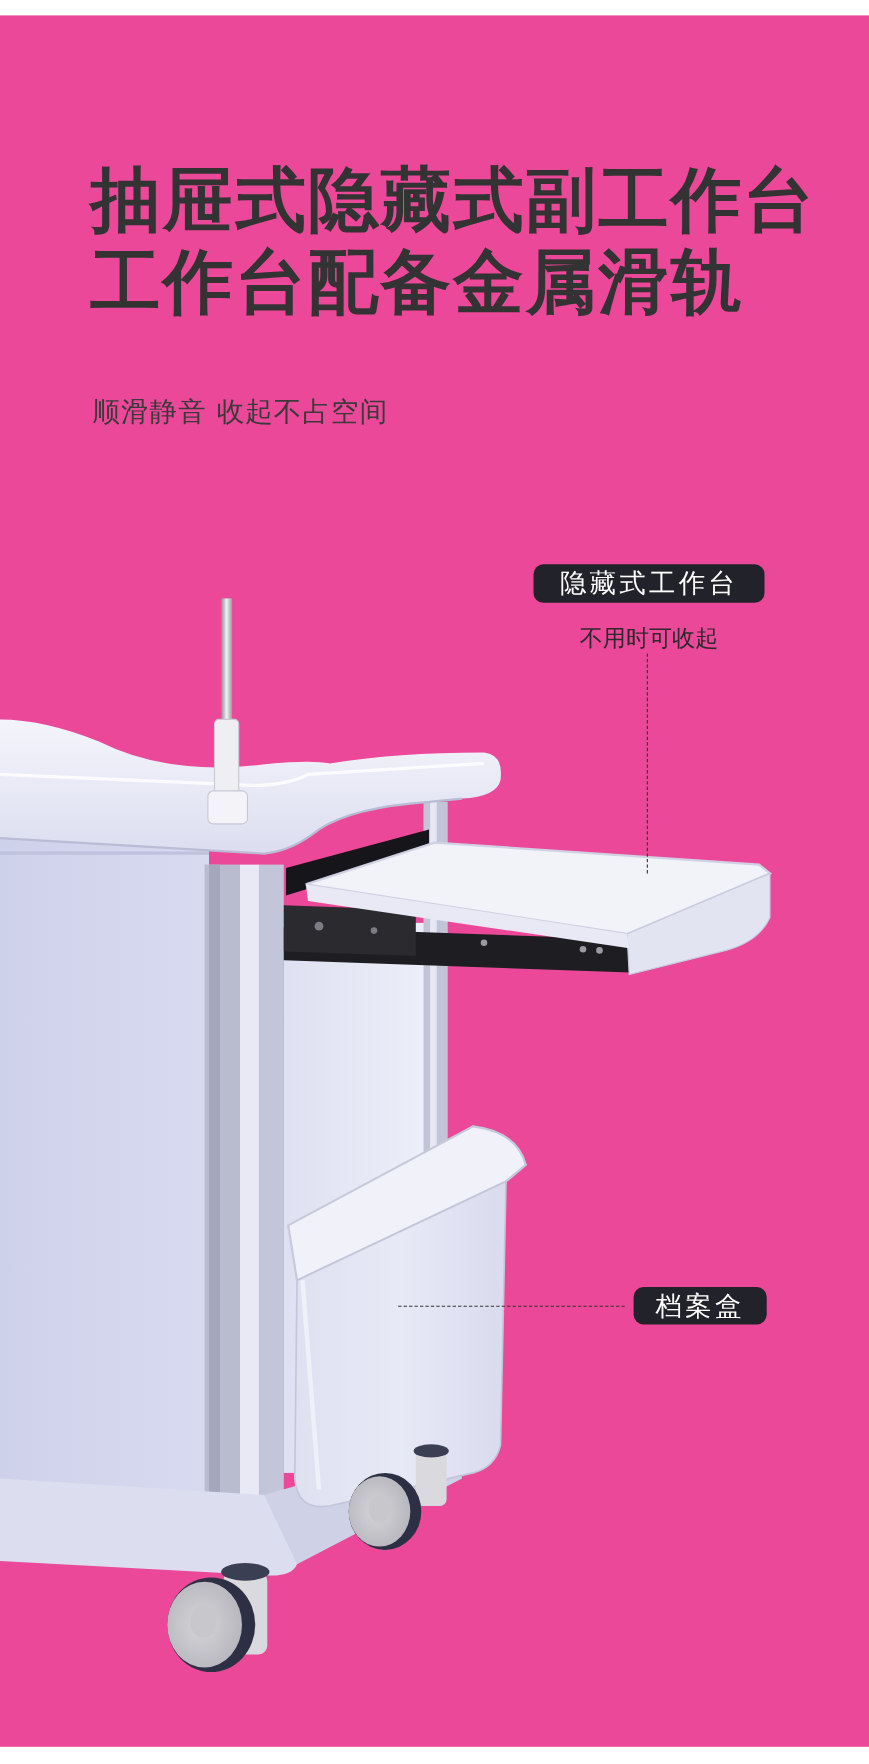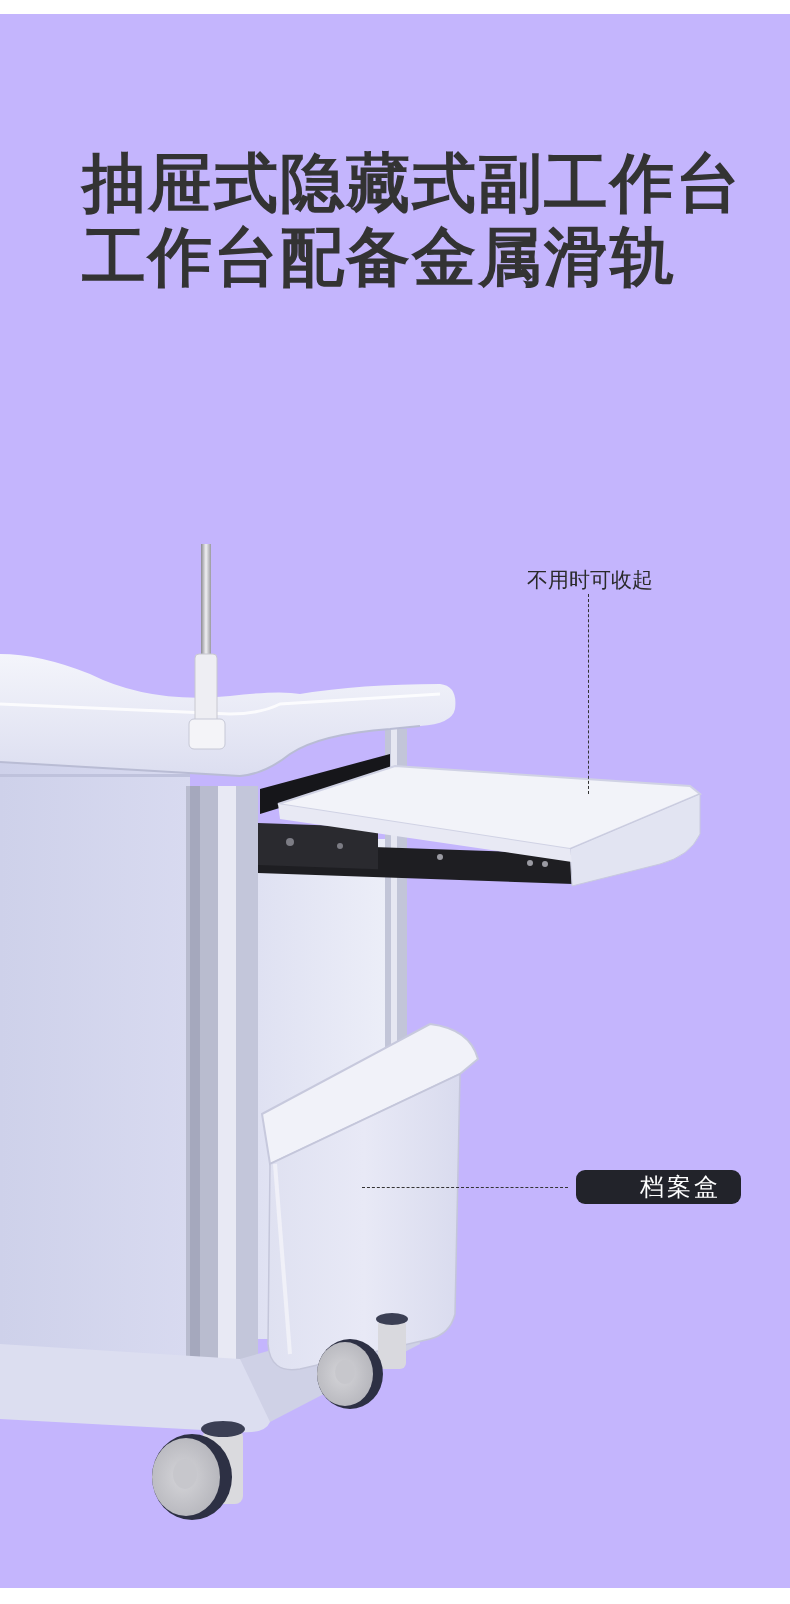"抽屉式隐藏式副工作台" .canvas { background: #c4b5fd -> #ec4899 }
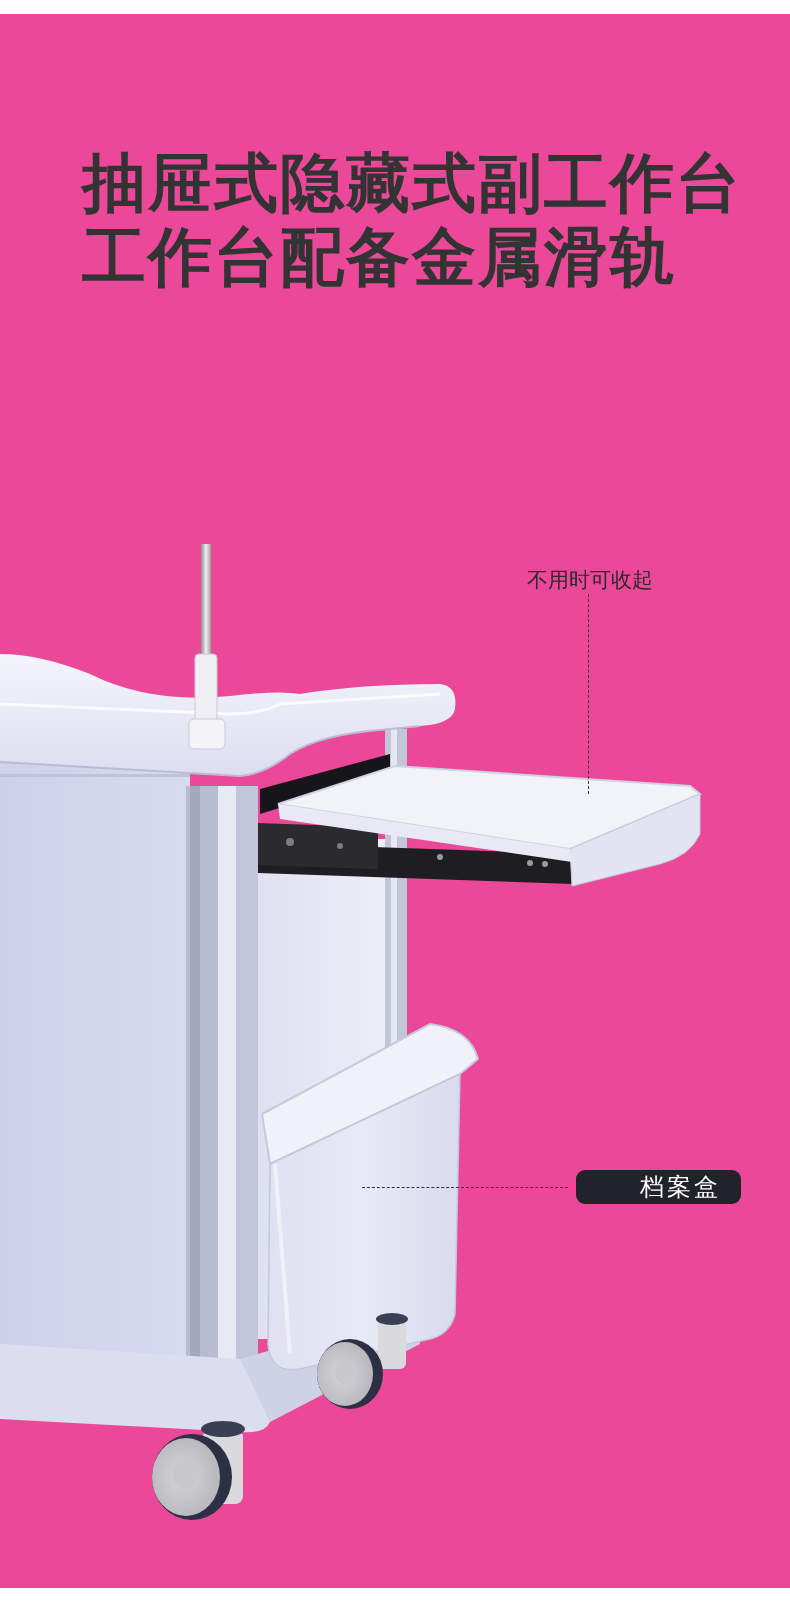"顺滑静音 收起不占空间" span { html: none -> <span>顺滑静音 收起不占空间</span> }
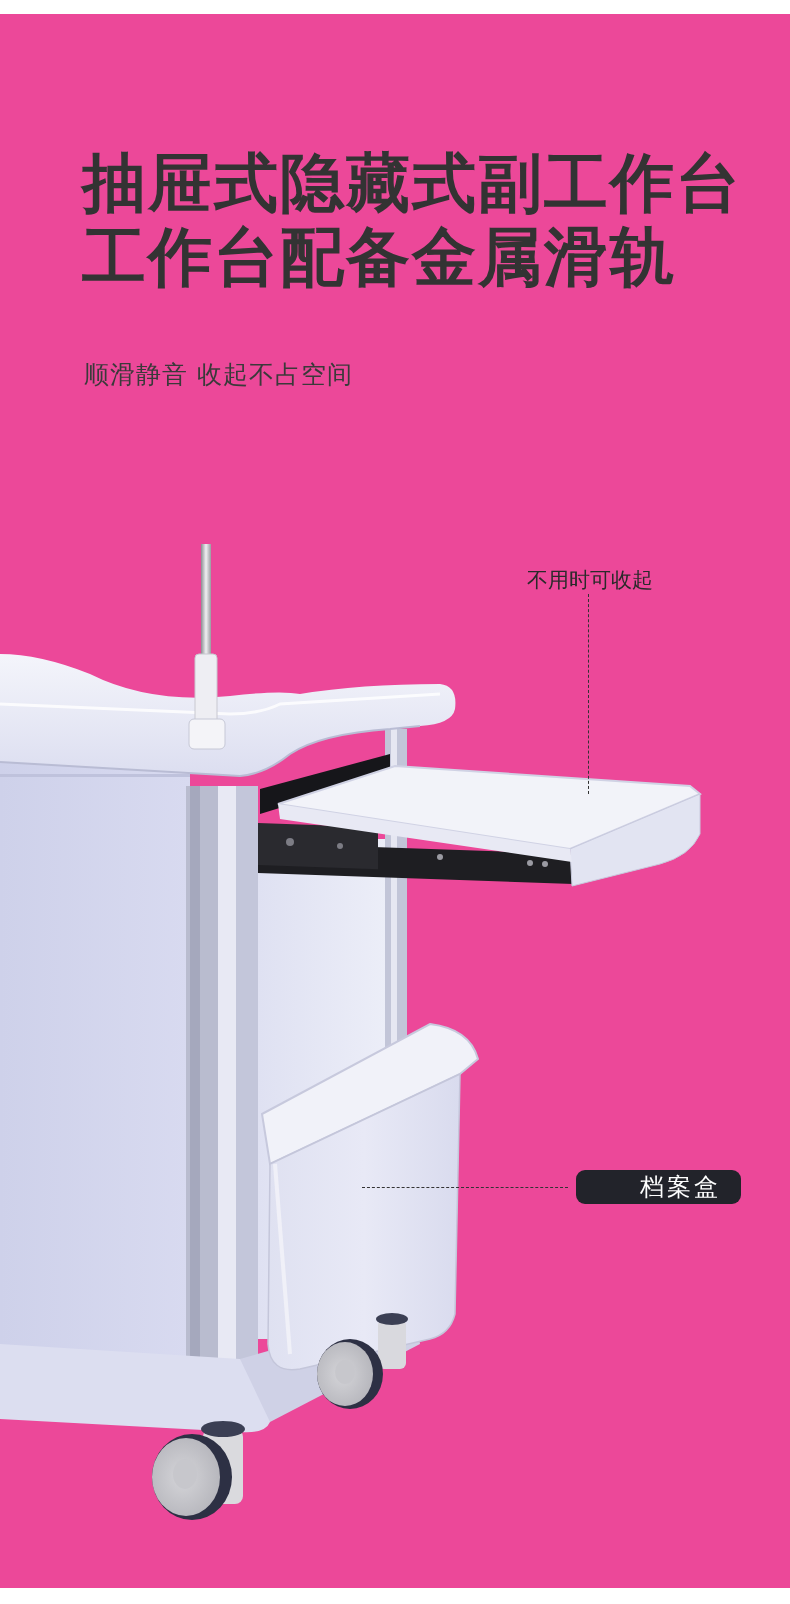"隐藏式工作台" div.badge { html: none -> <div>隐藏式工作台</div> }
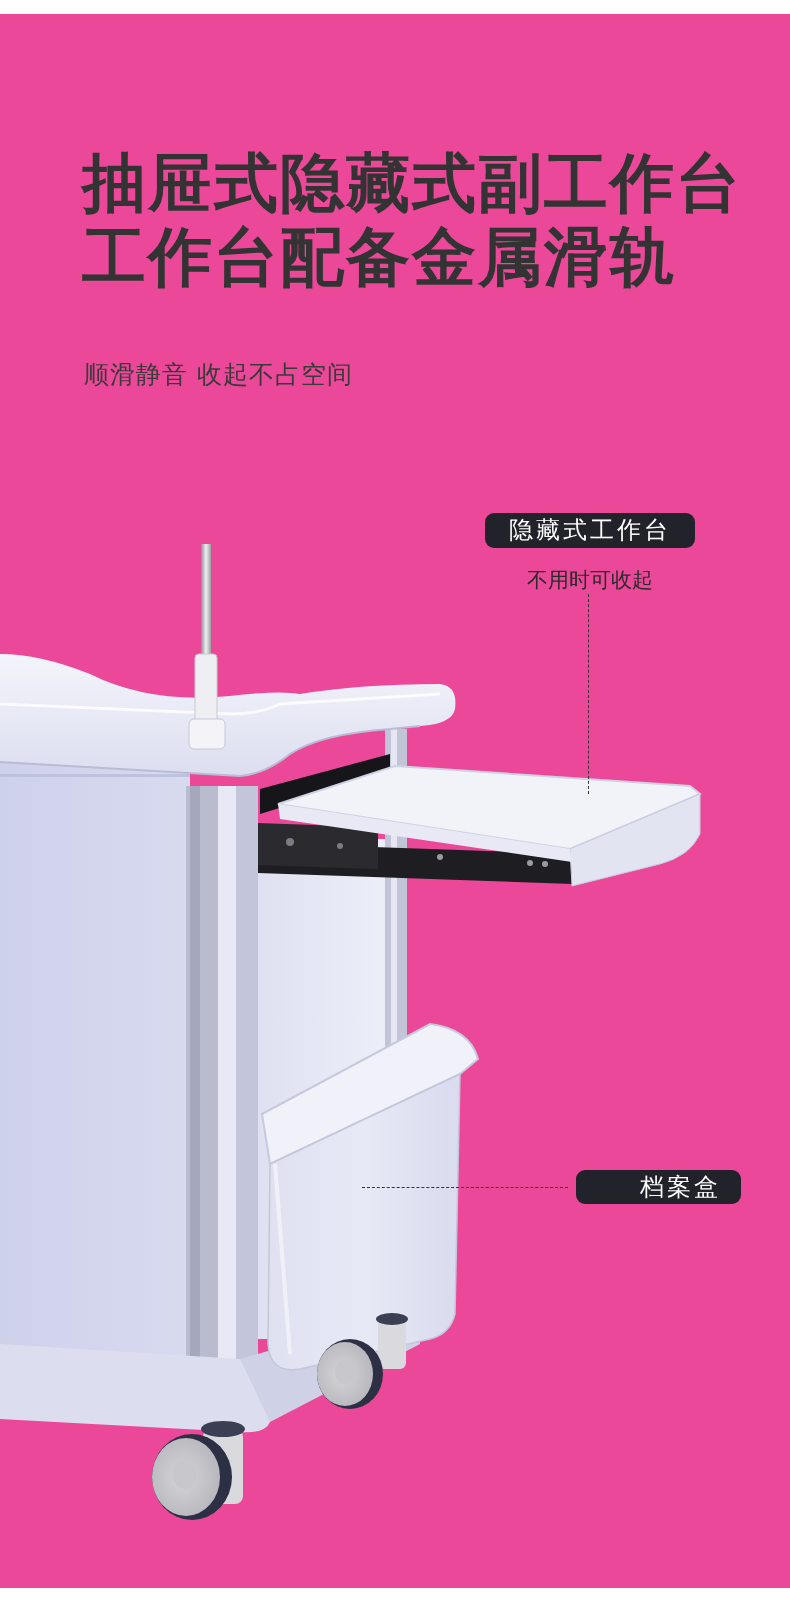"档案盒" .badge-filebox { padding-left: 44px -> none }
